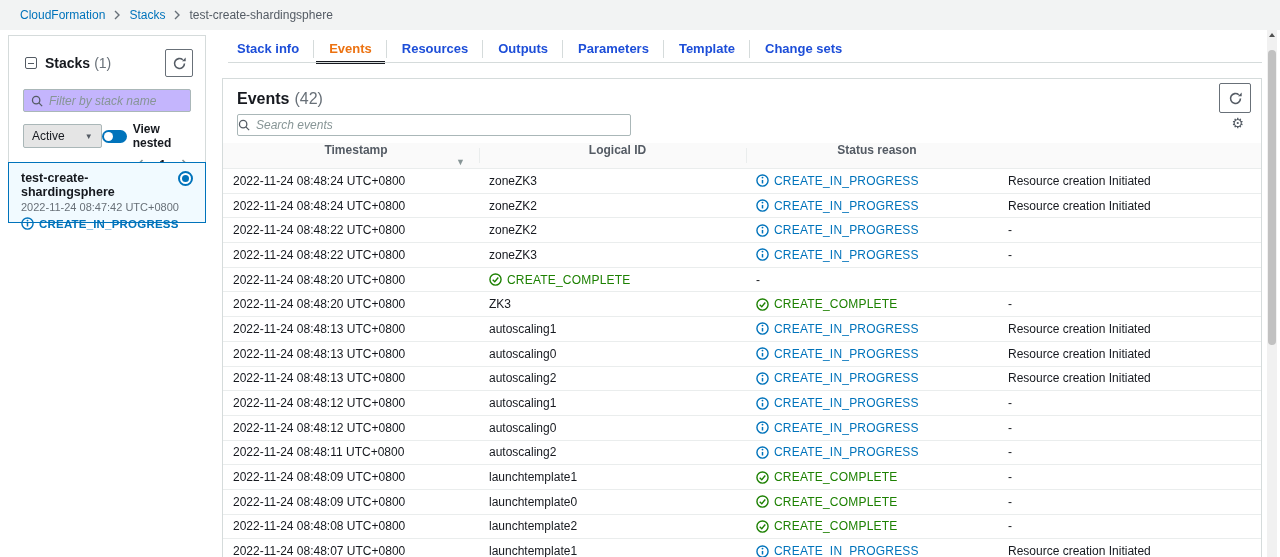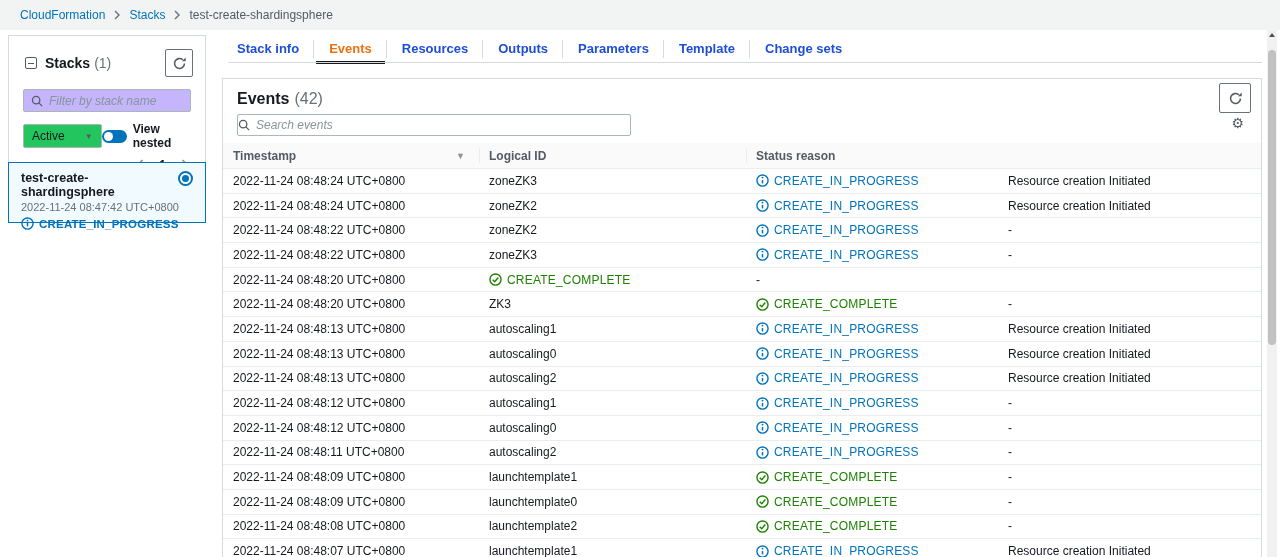"Active" .select-box { background: #22c55e -> #e5e5e5 }
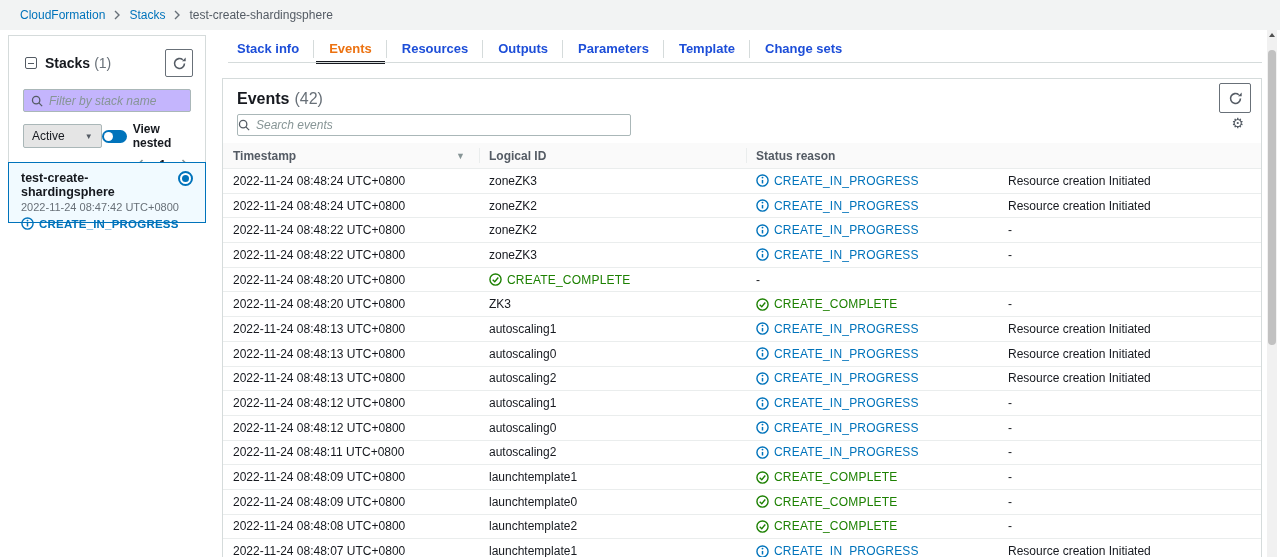"Timestamp" .th { flex-direction: none -> column }
